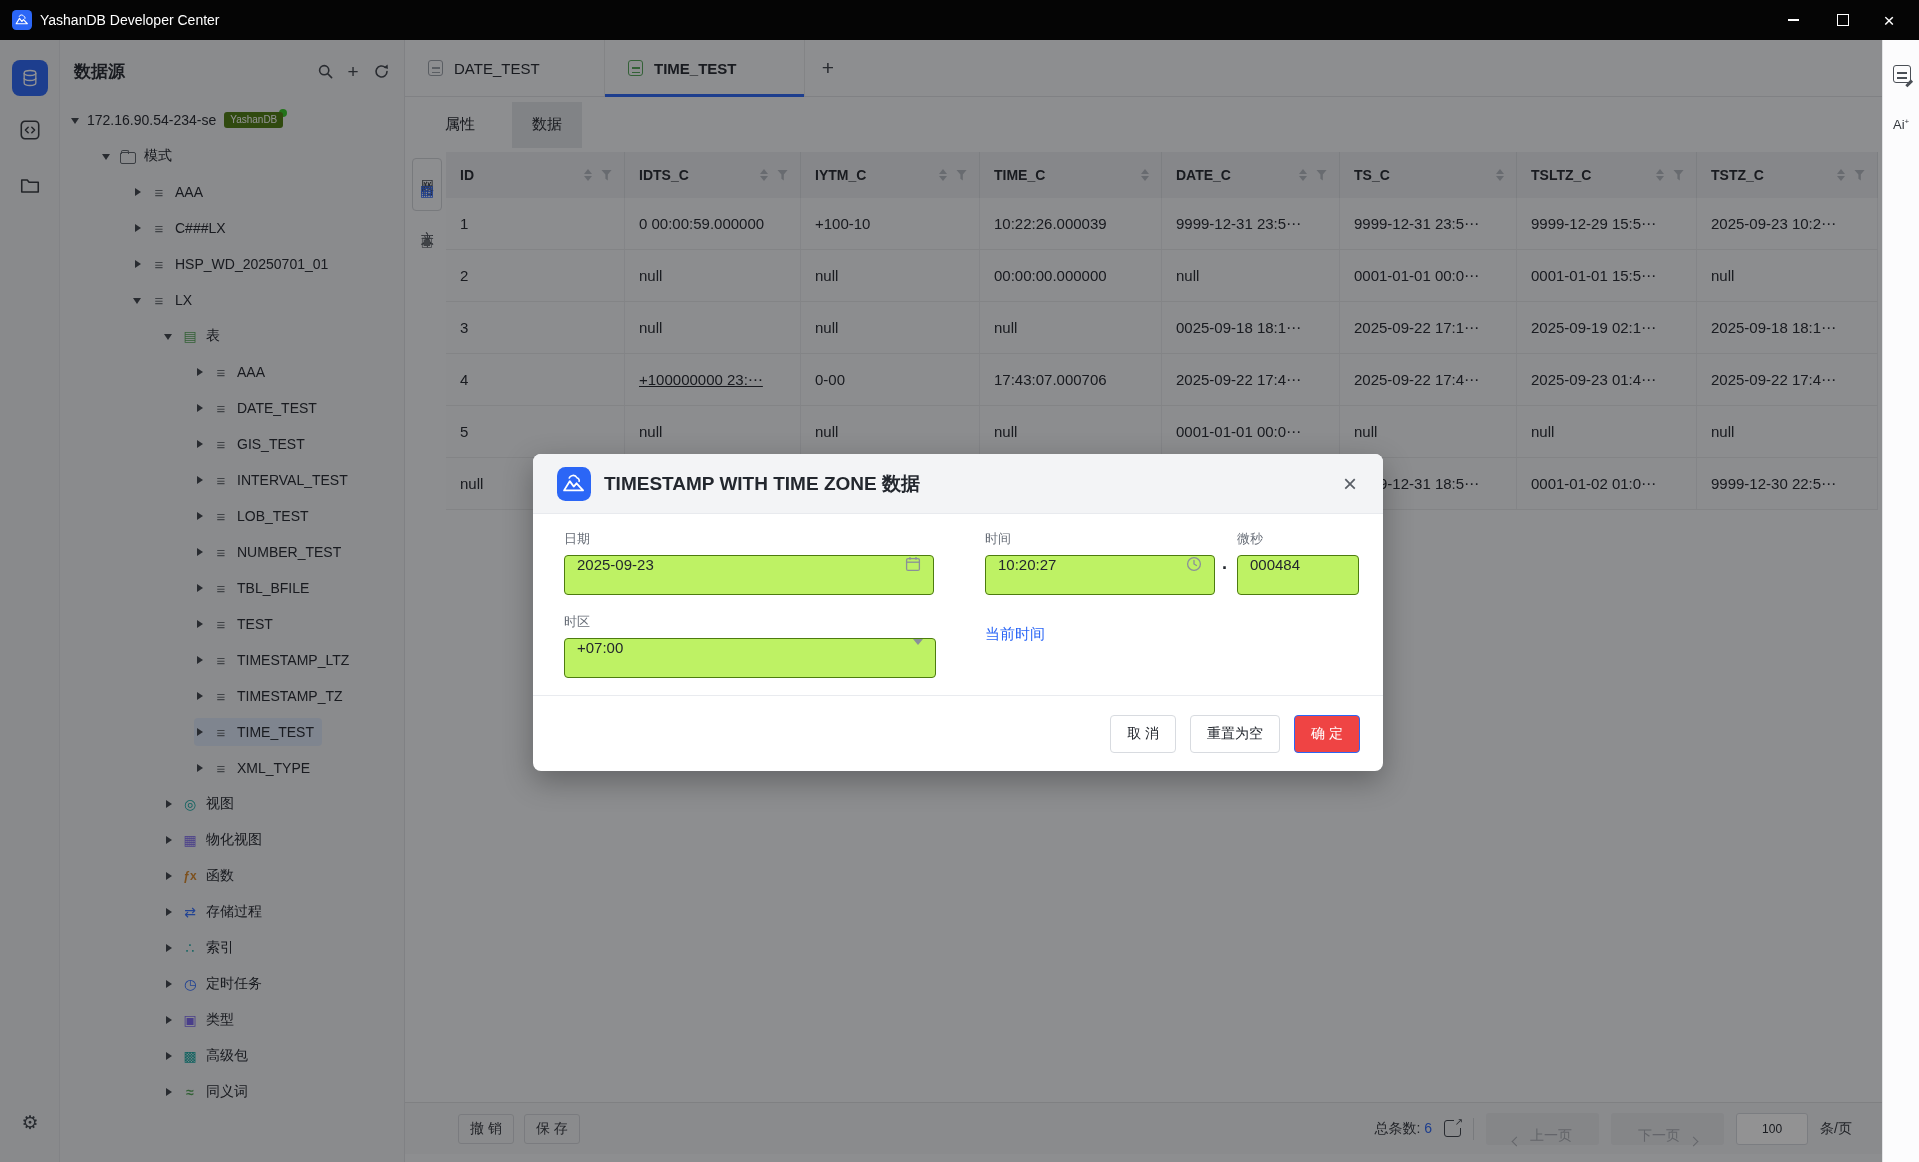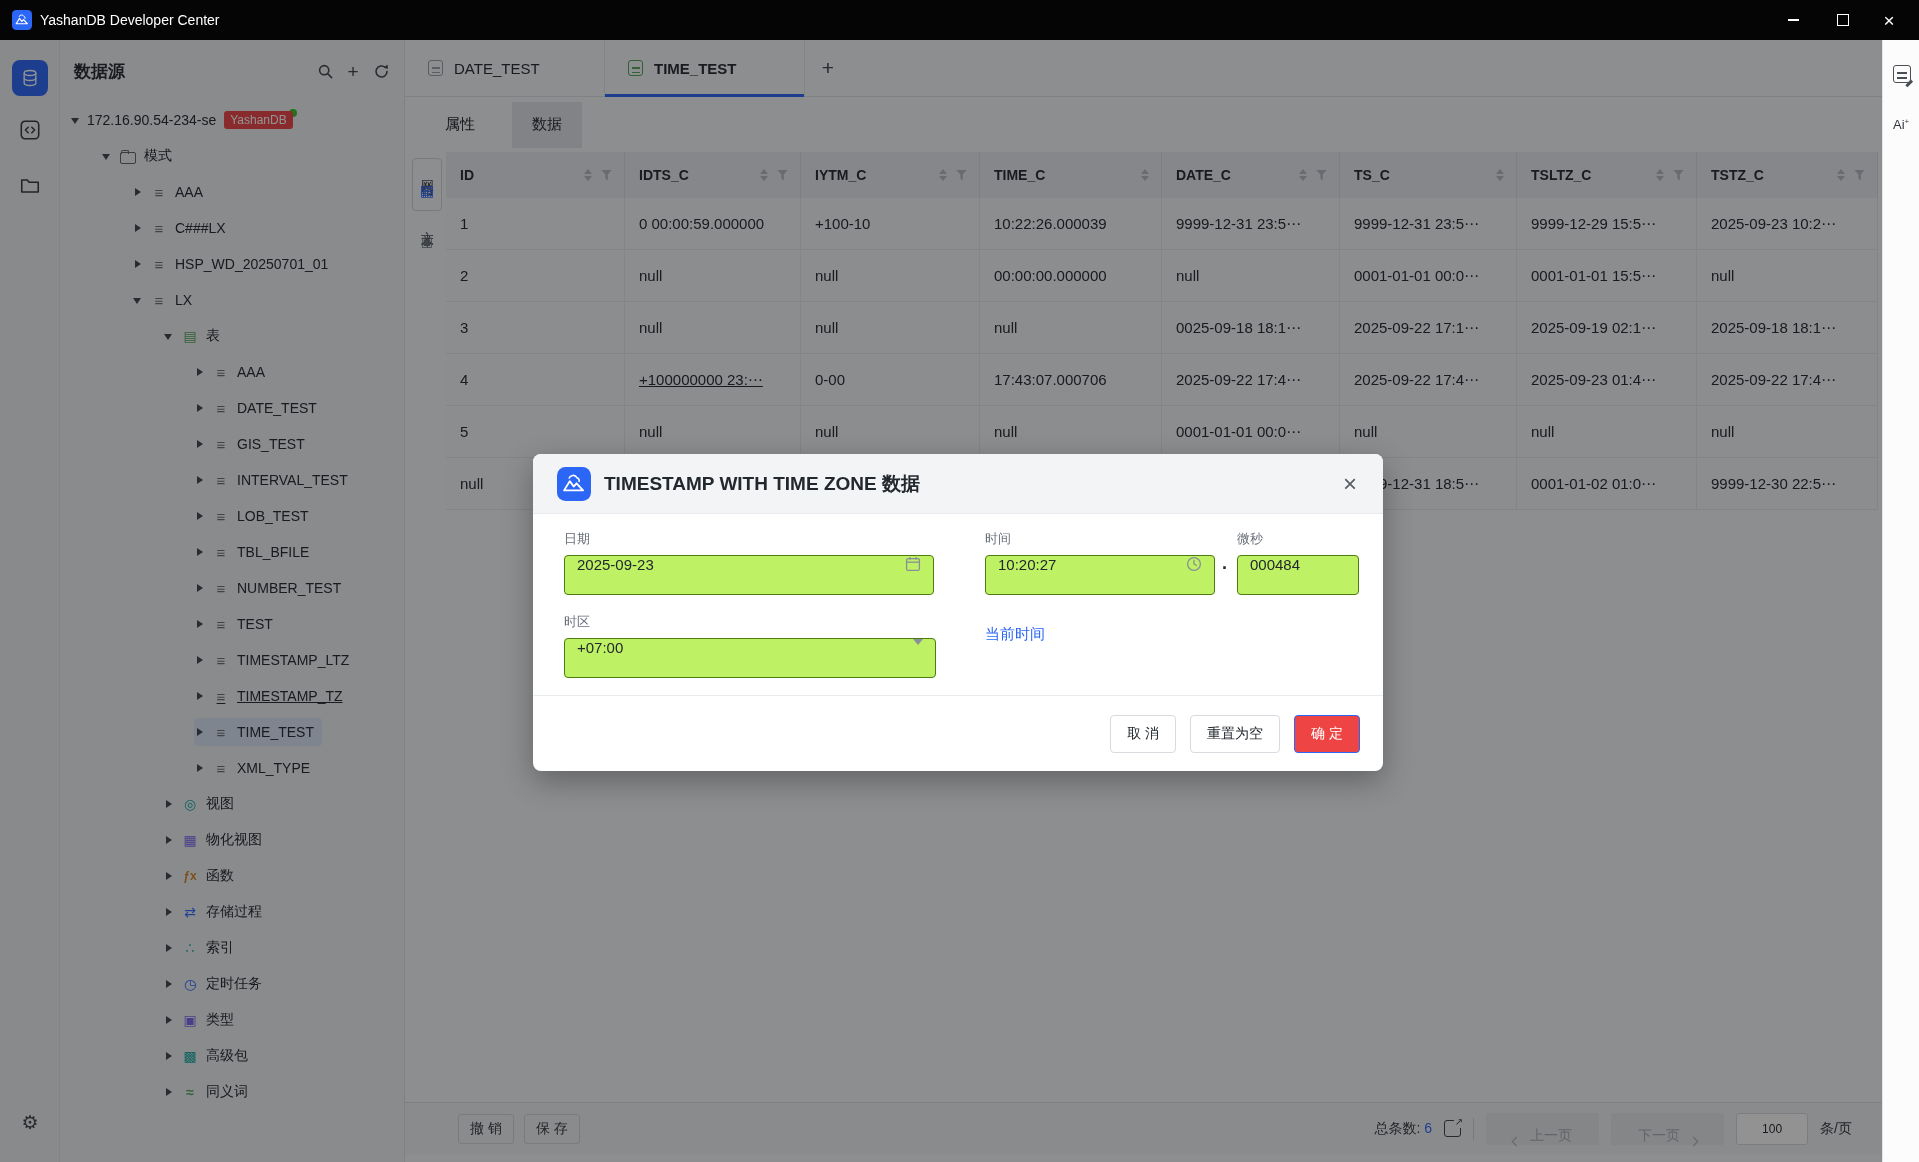"YashanDB" .badge { background: #ef4444 -> #4d7c0f; font-size: 12px -> 10px }
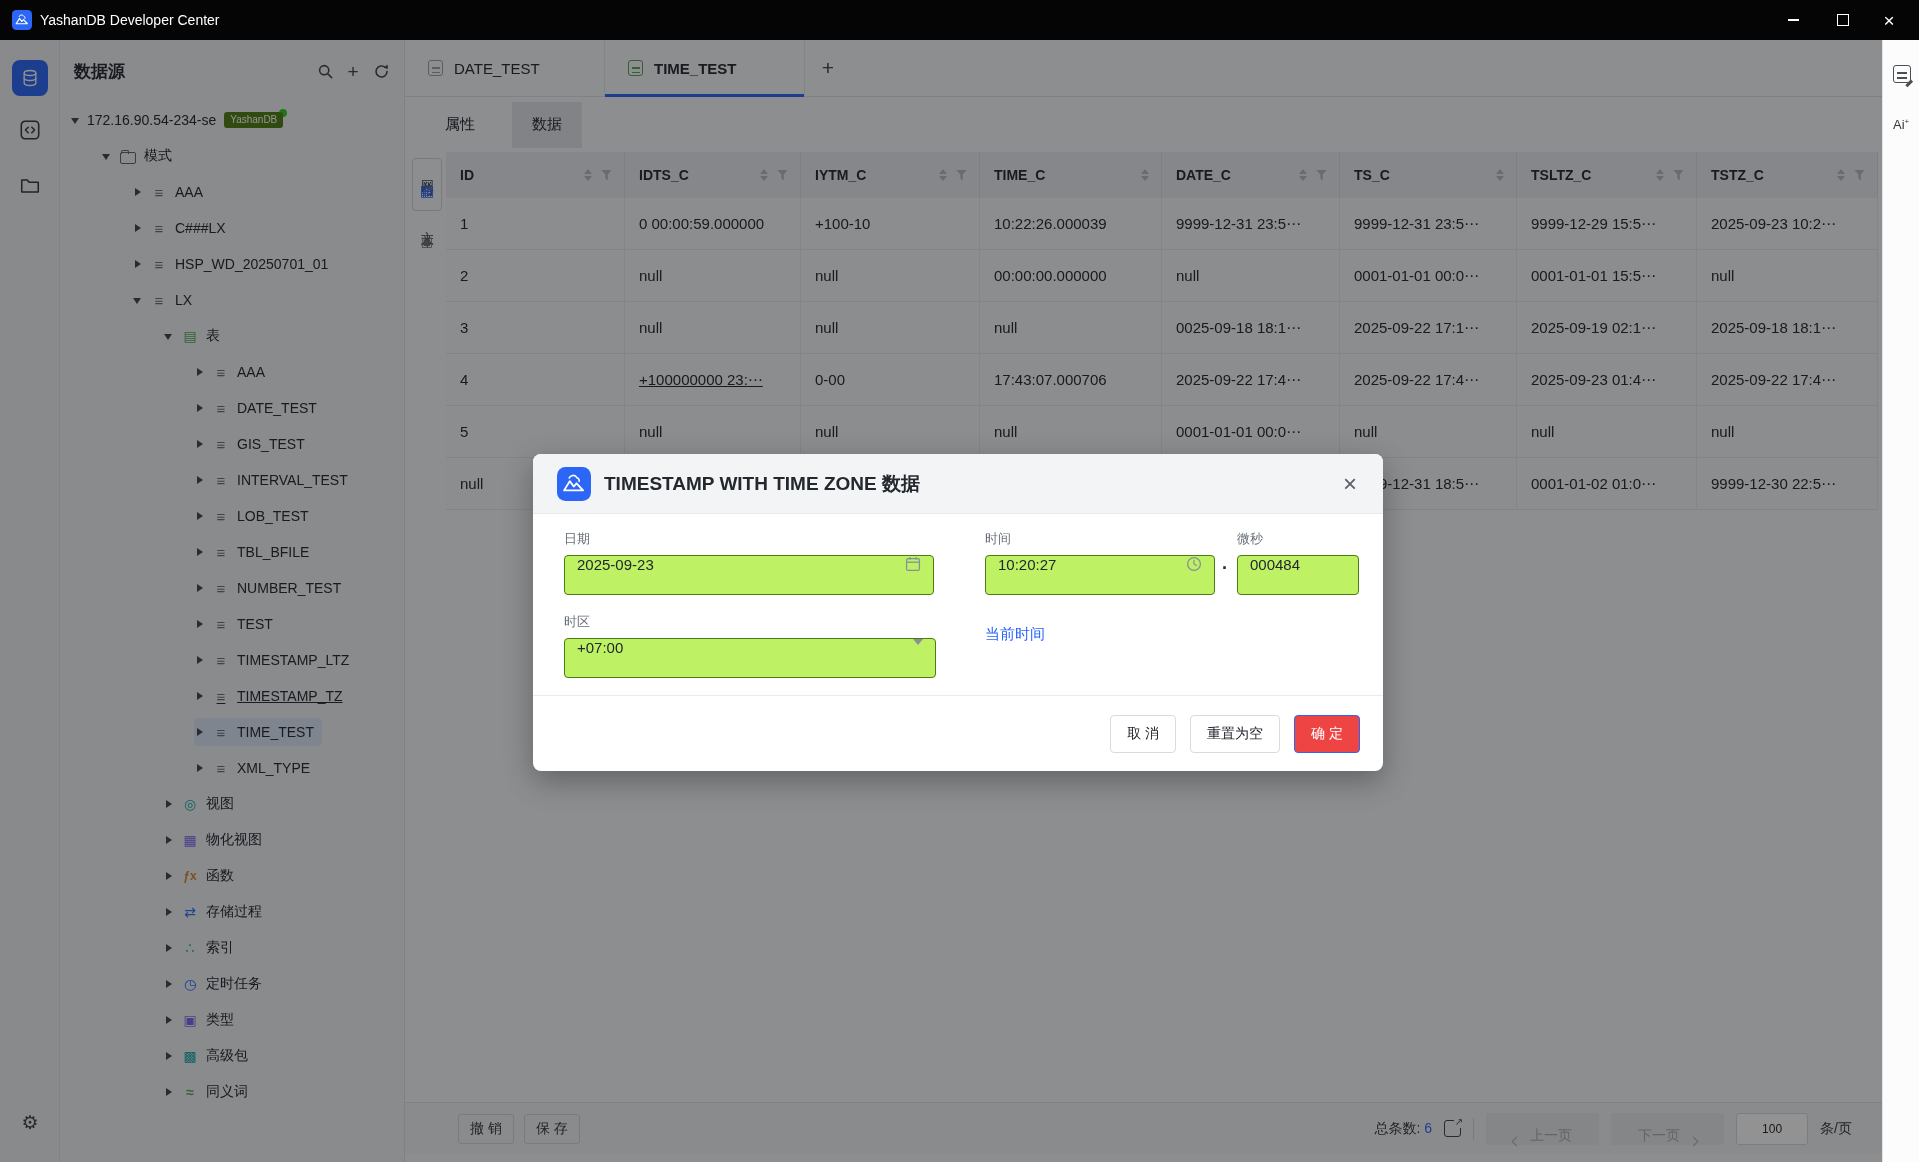"TBL_BFILE" div.trow { order: before "NUMBER_TEST" -> after "NUMBER_TEST" }
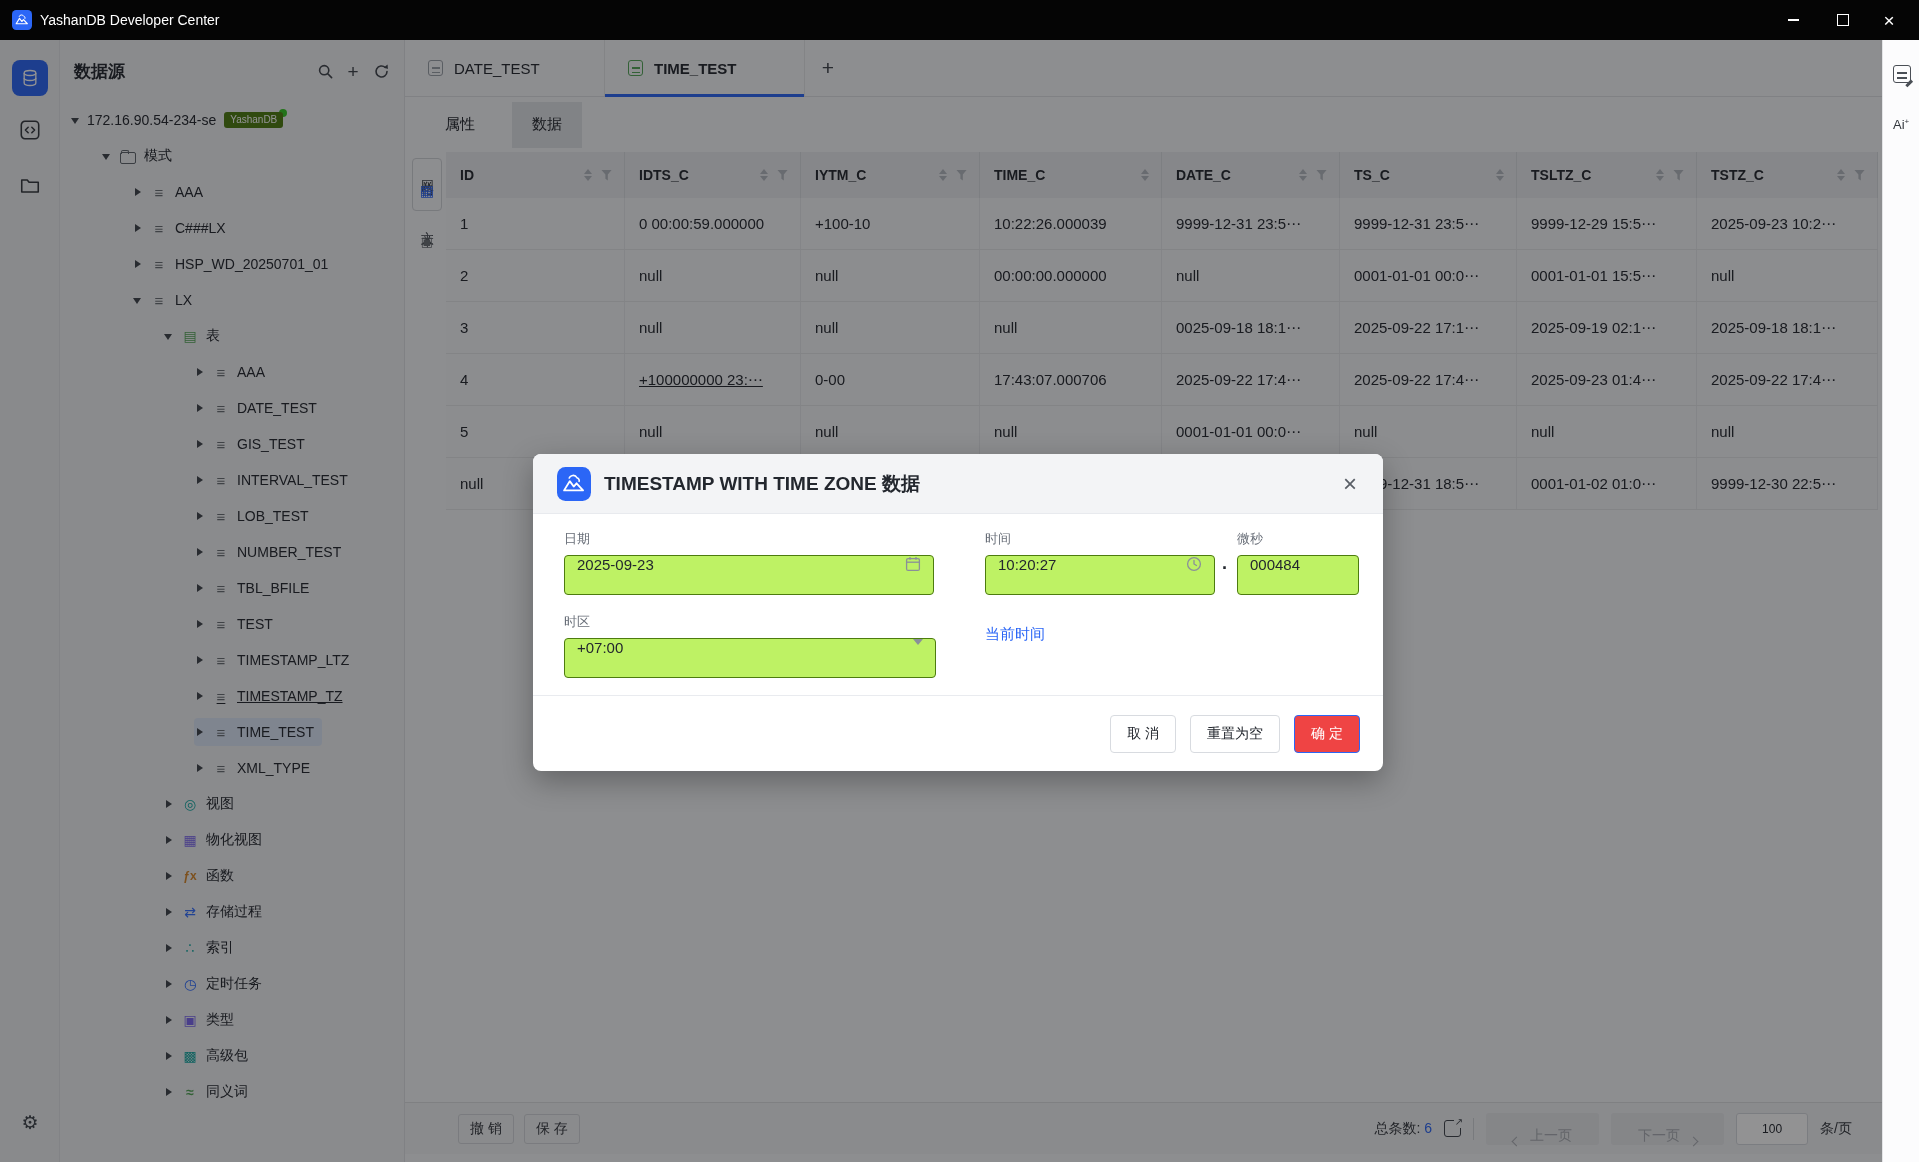"TIMESTAMP_TZ" div.trow { text-decoration: underline -> none }
